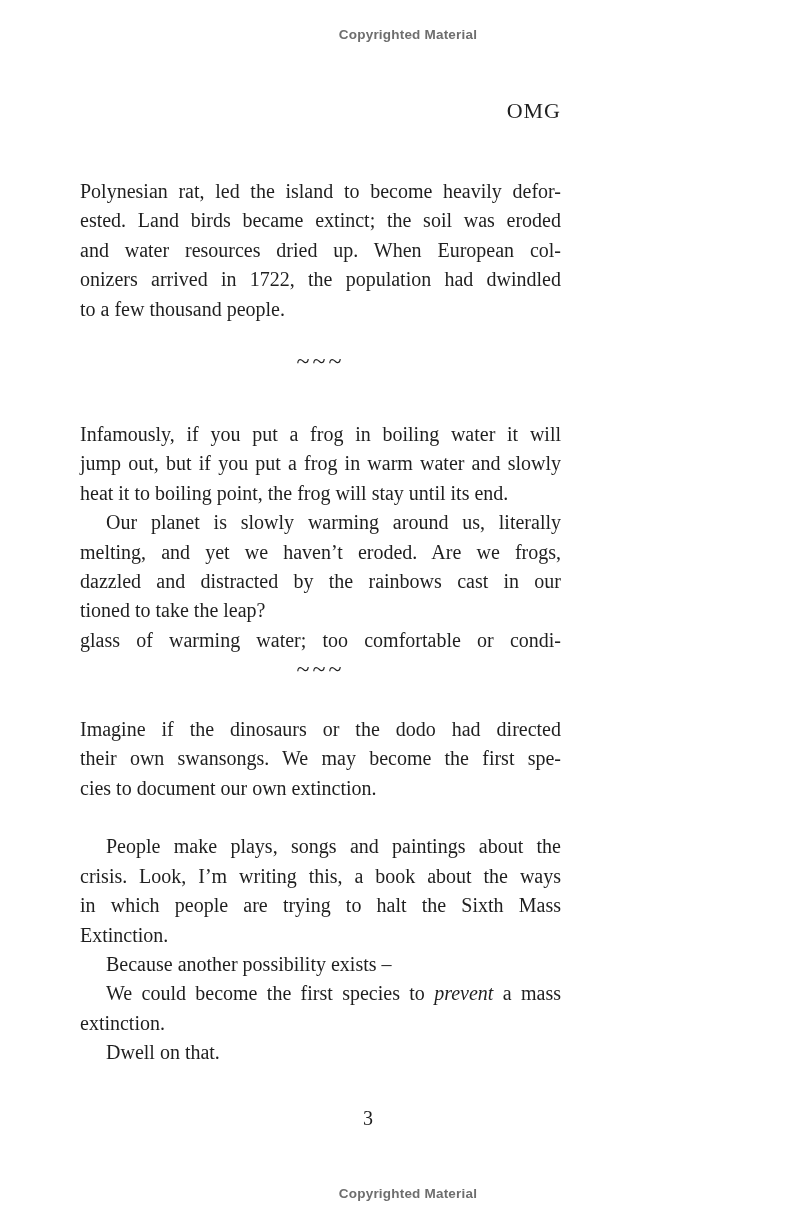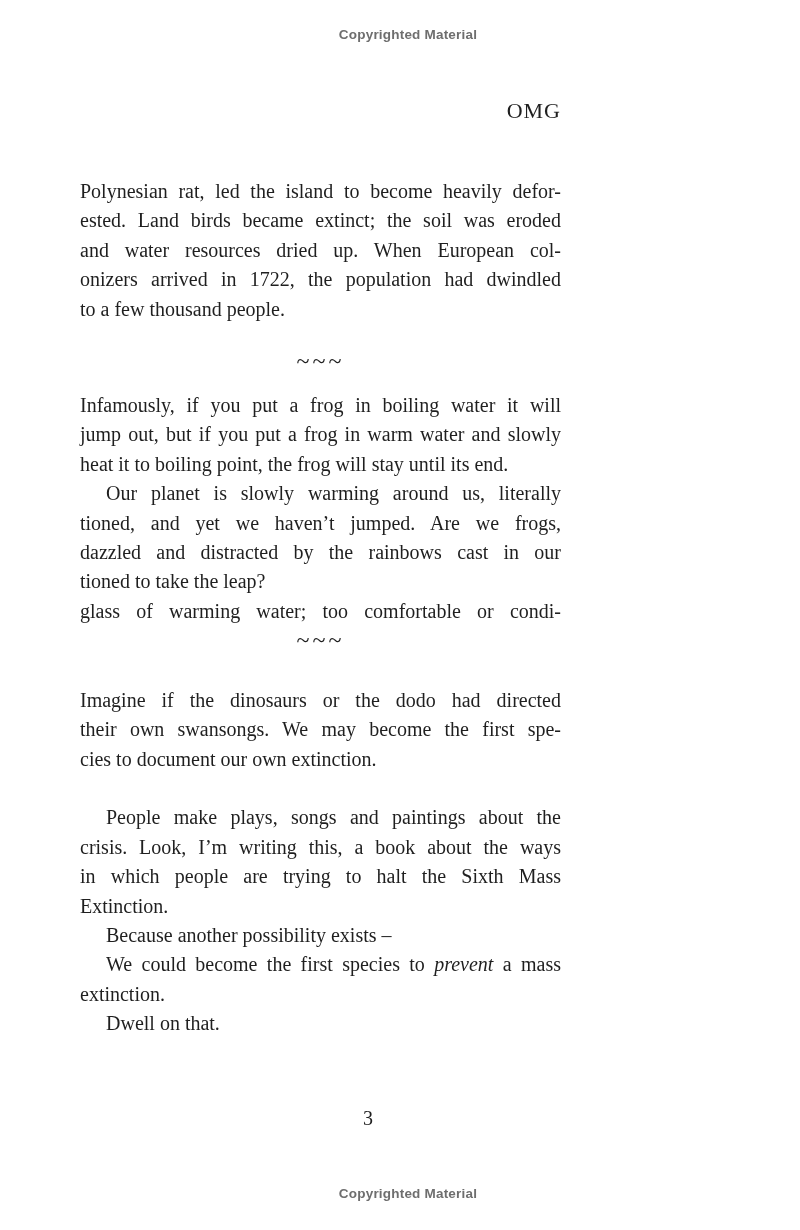"Infamously, if you put a" .col > :nth-child(3) { margin-top: 14px -> 43px }
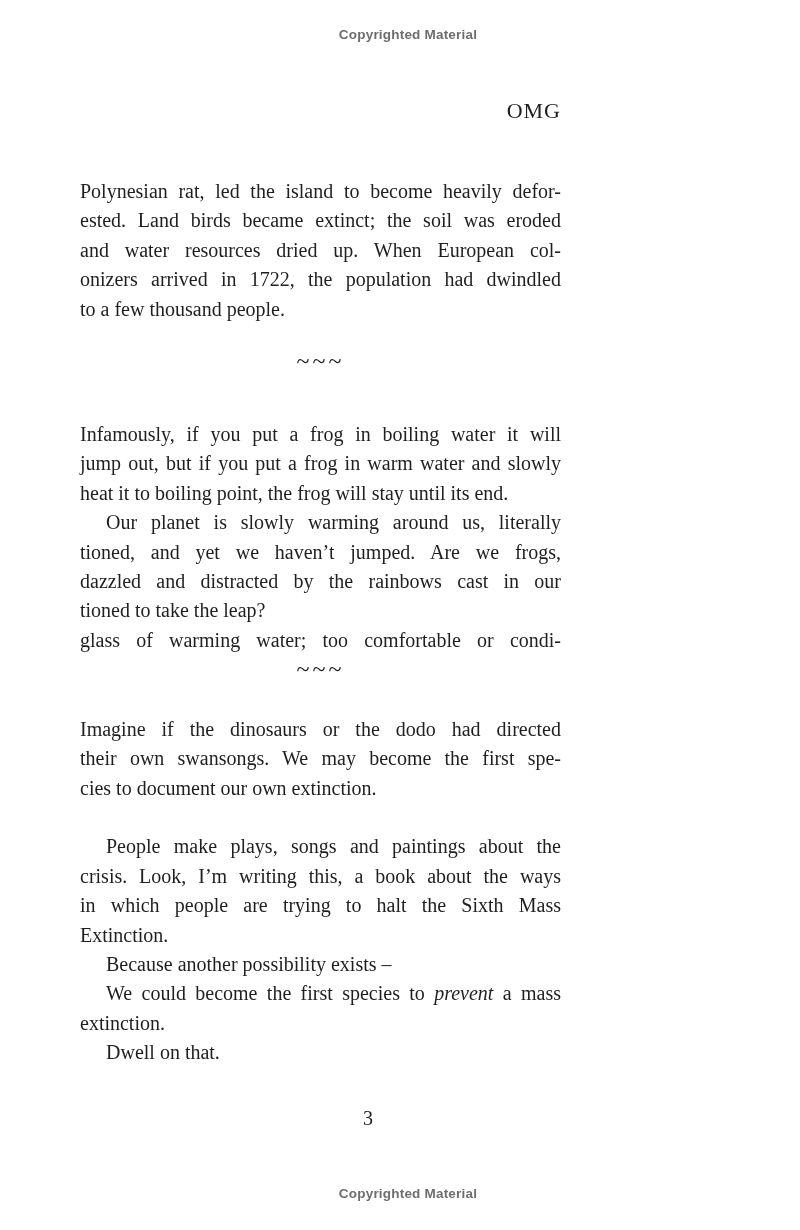"tioned, and yet we haven’t" div.line { text: tioned, and yet we haven’t jumped -> melting, and yet we haven’t eroded }
